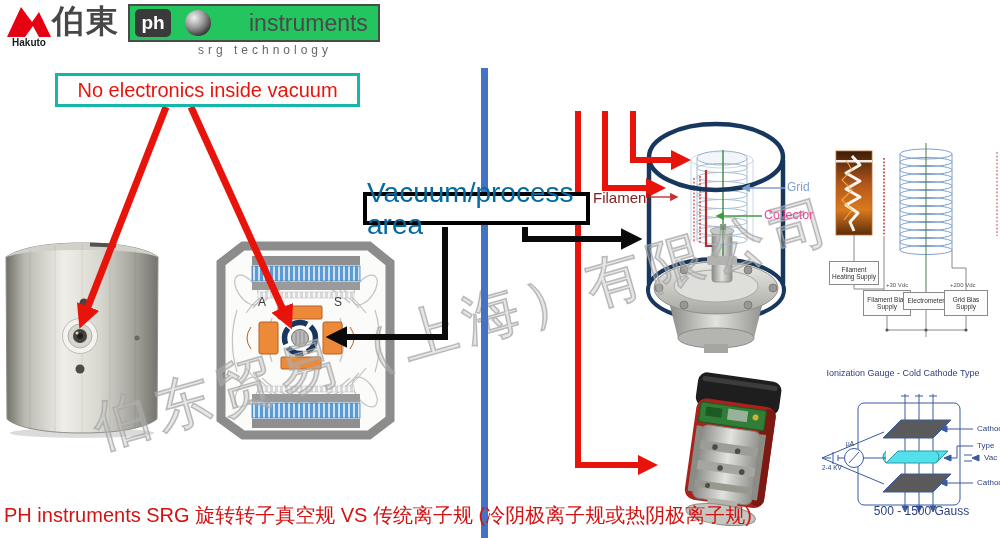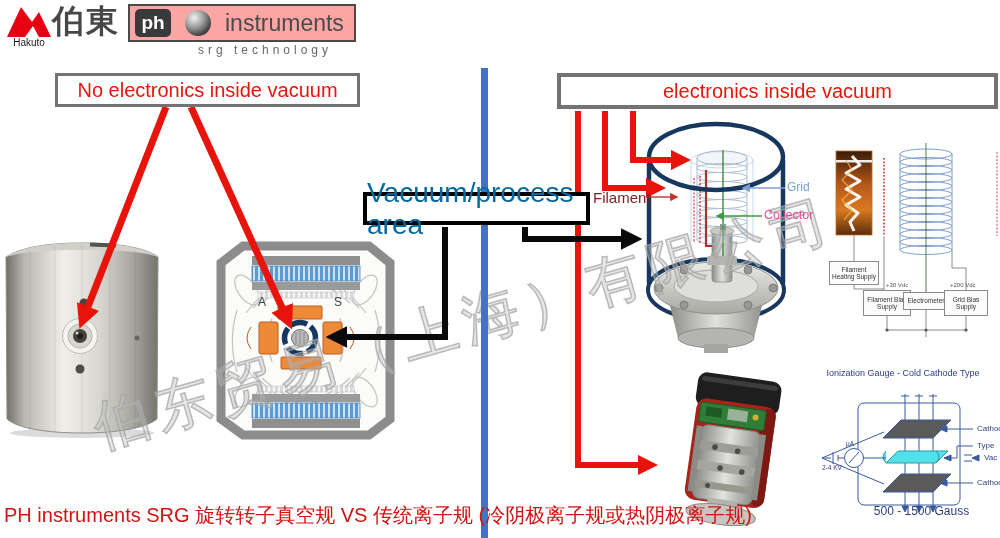"ph" .ph-box { background: #fca5a5 -> #22c55e }
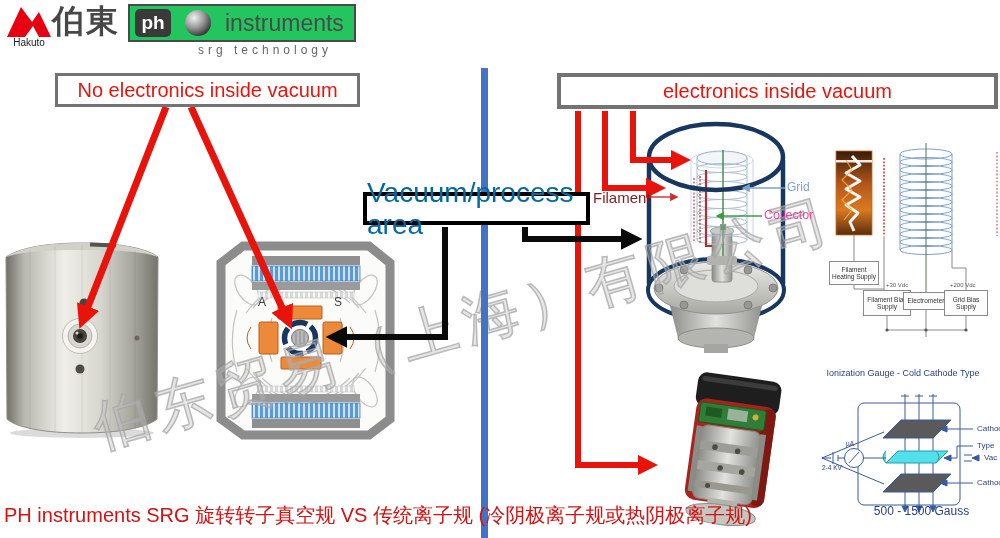"instruments" .ph-name { margin-left: none -> 24px }
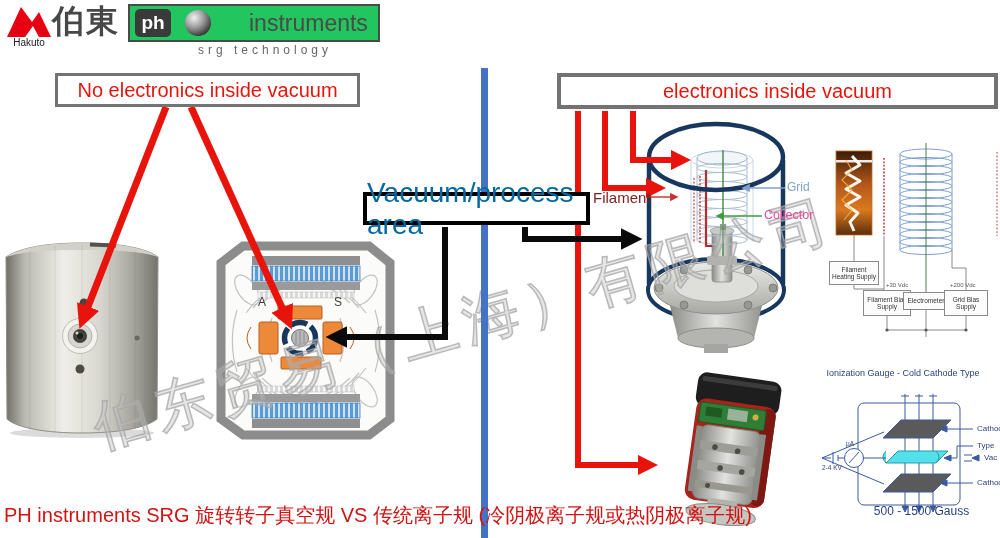"Hakuto" .hakuto-word { font-weight: normal -> bold }
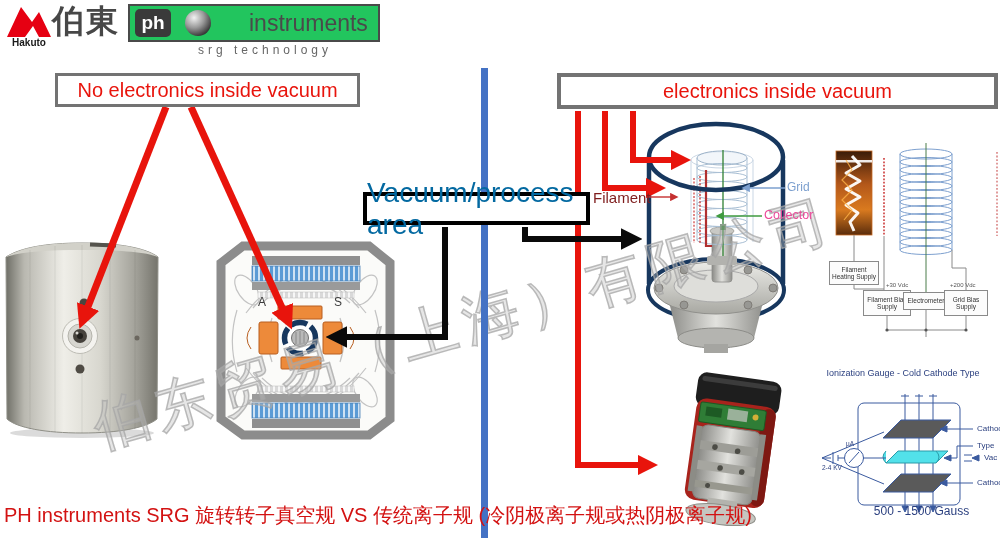"No electronics inside vacuum" .redbox { border: 4px solid #737373 -> 4px solid #14b8a6 }
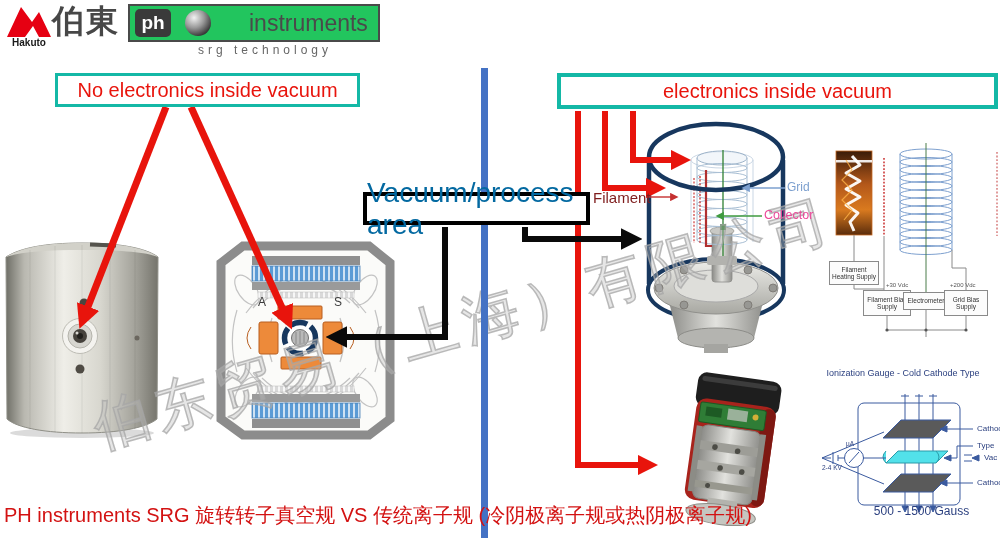"electronics inside vacuum" div.abs { html: <div>electronics inside vacuum</div> -> none }
